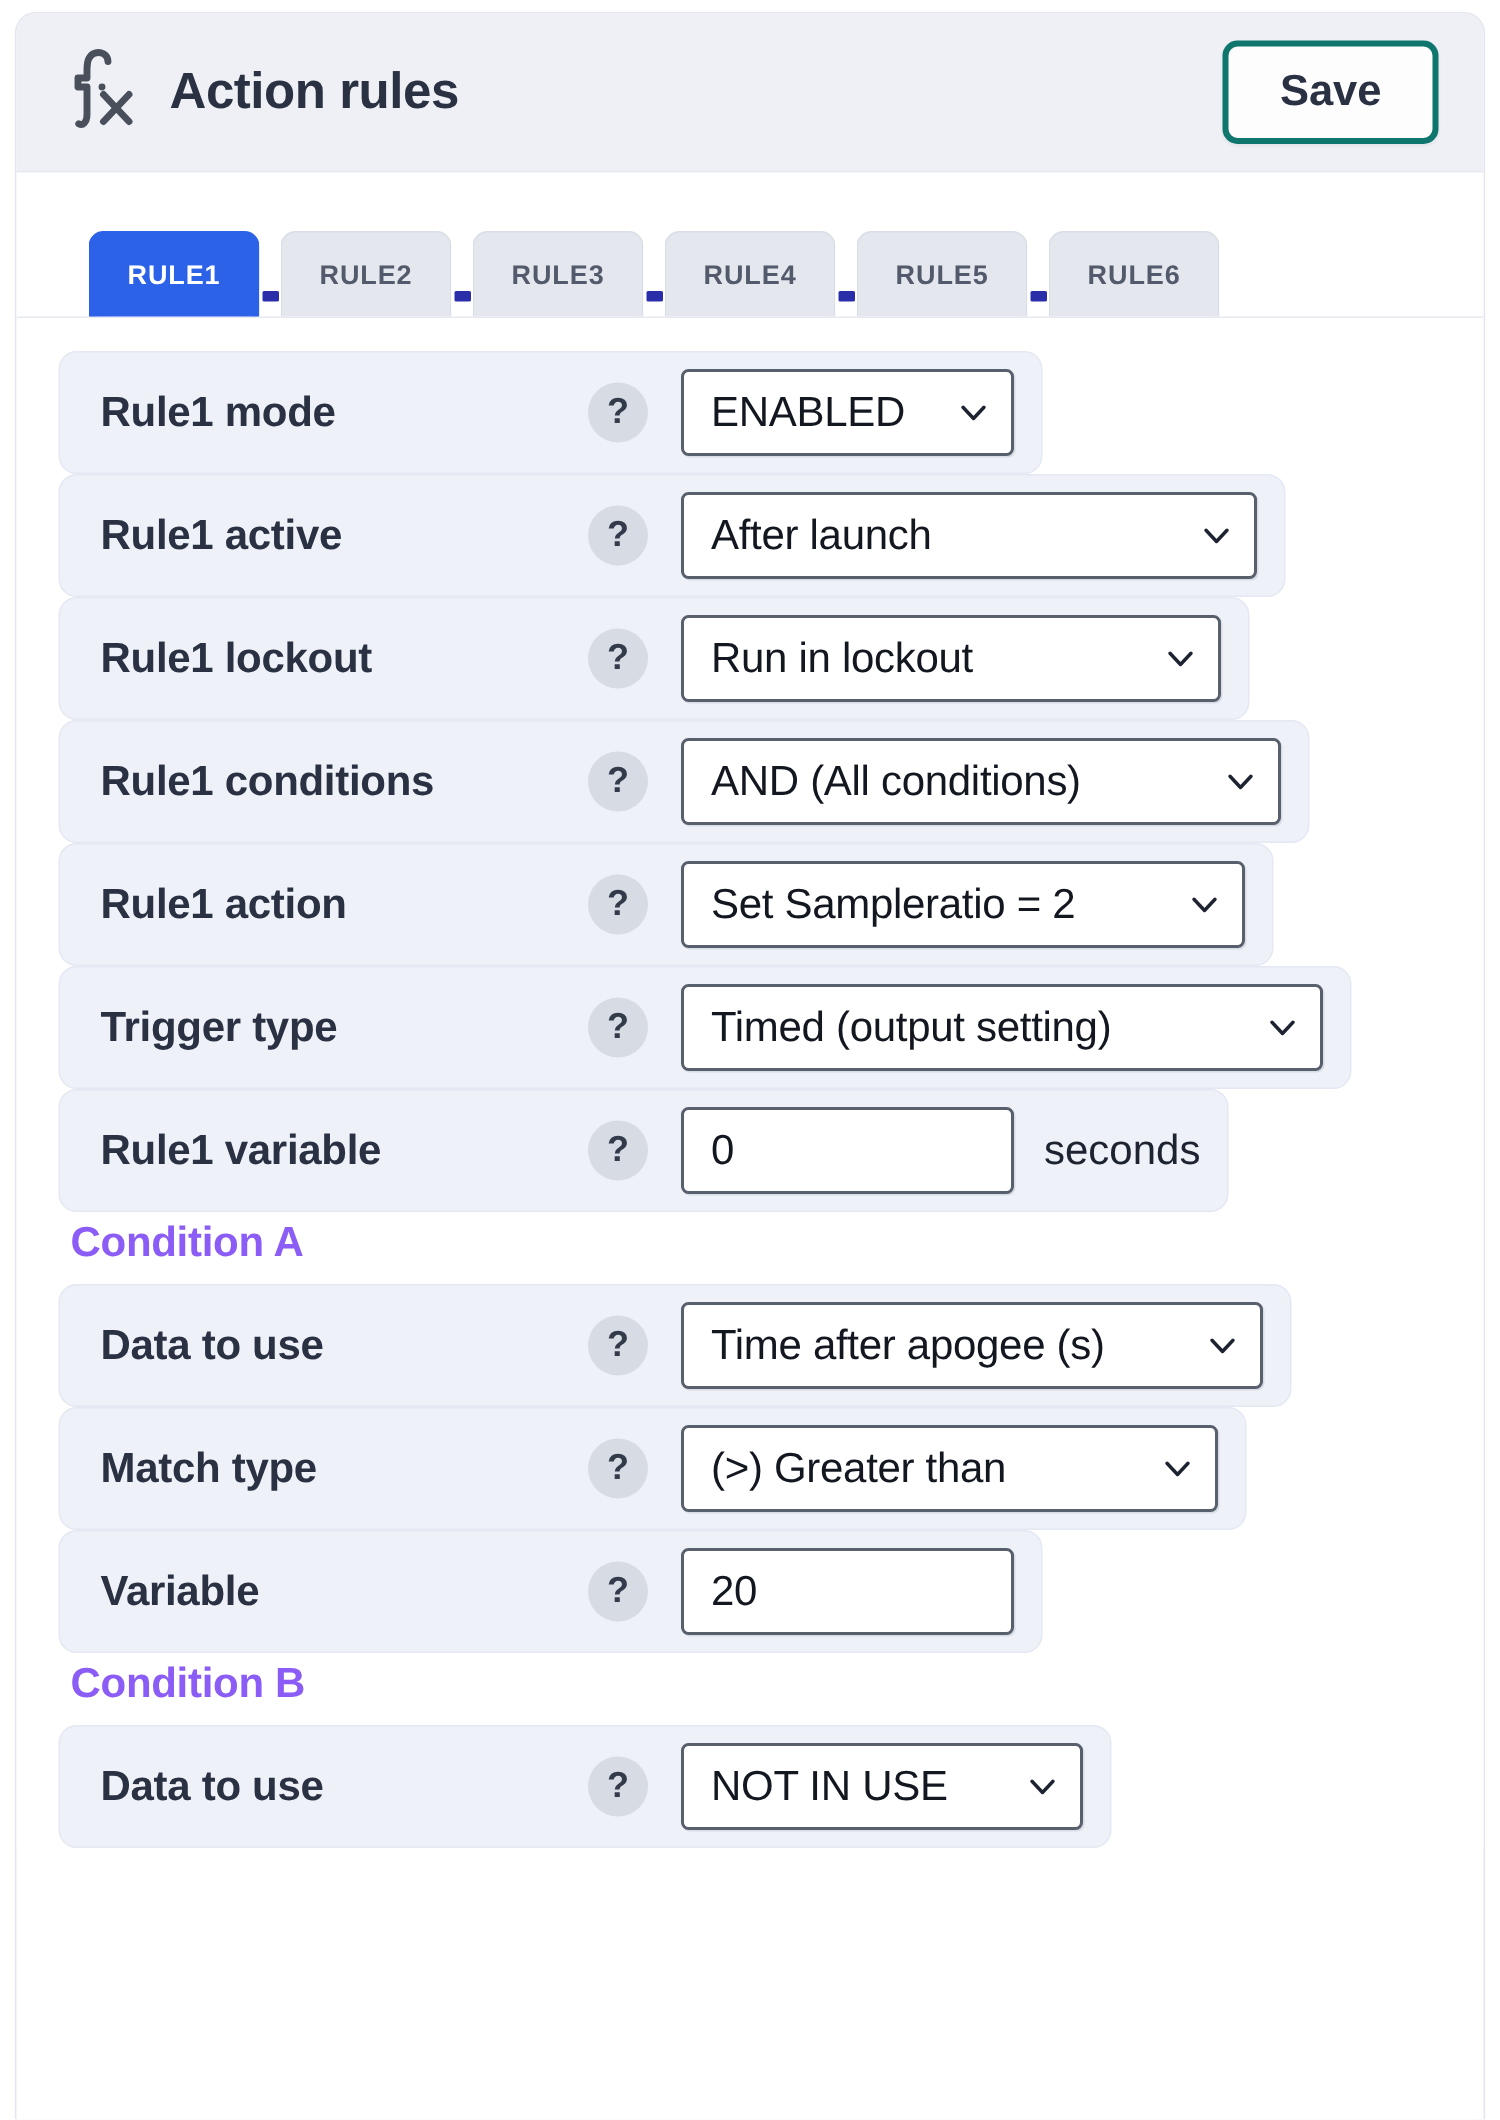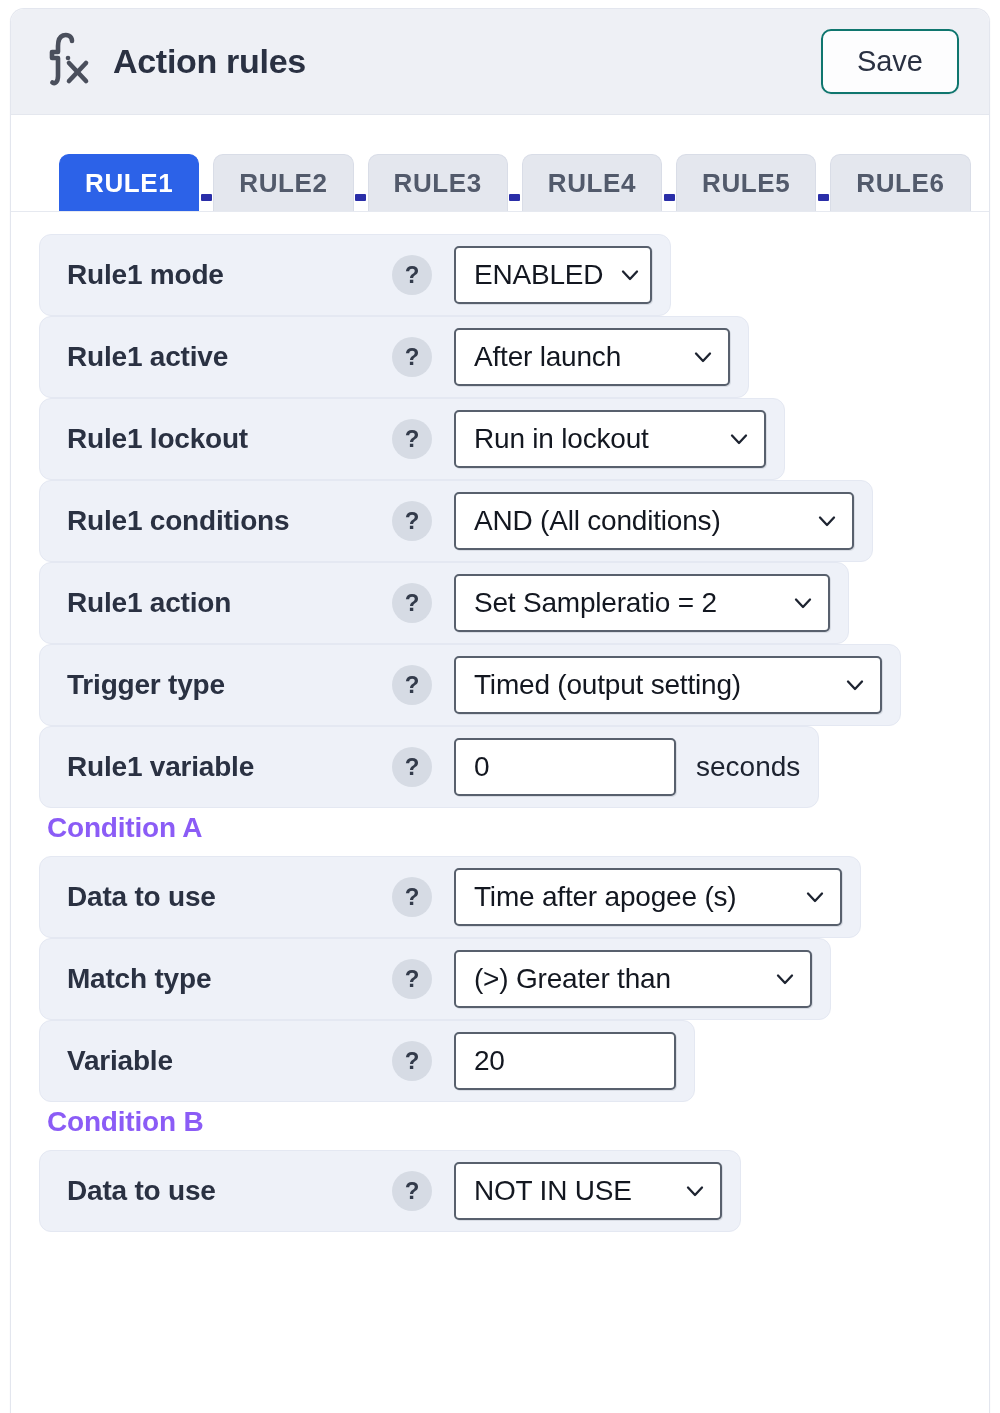"Save" .save-btn { border: 2px solid #0f766e -> 4px solid #0f766e; font-weight: normal -> bold }
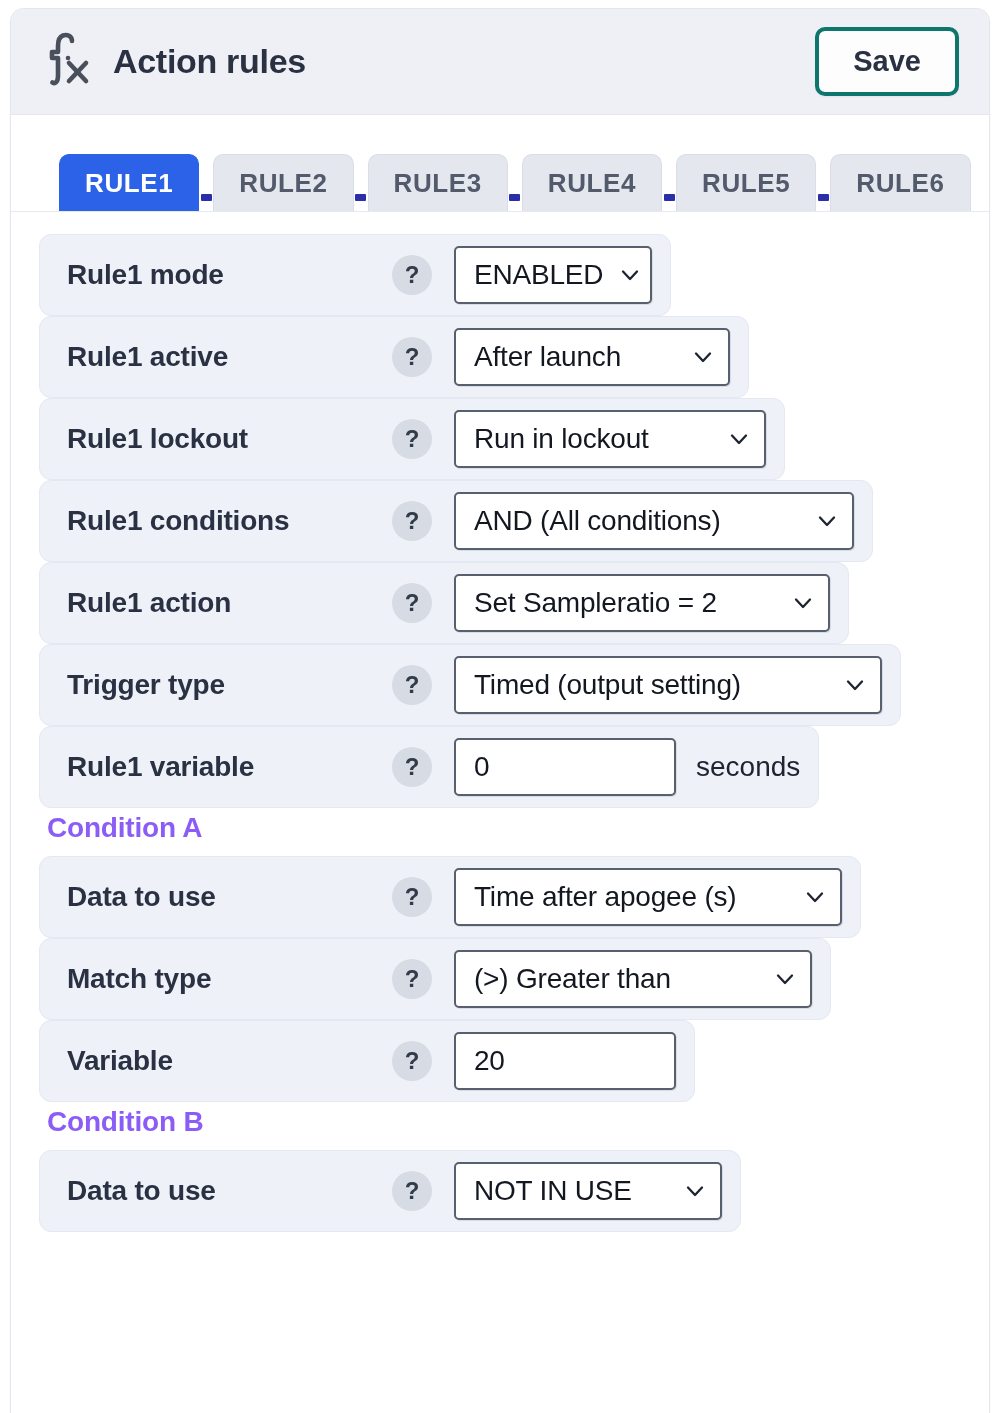"RULE1" .tab { font-size: 26px -> 18px }
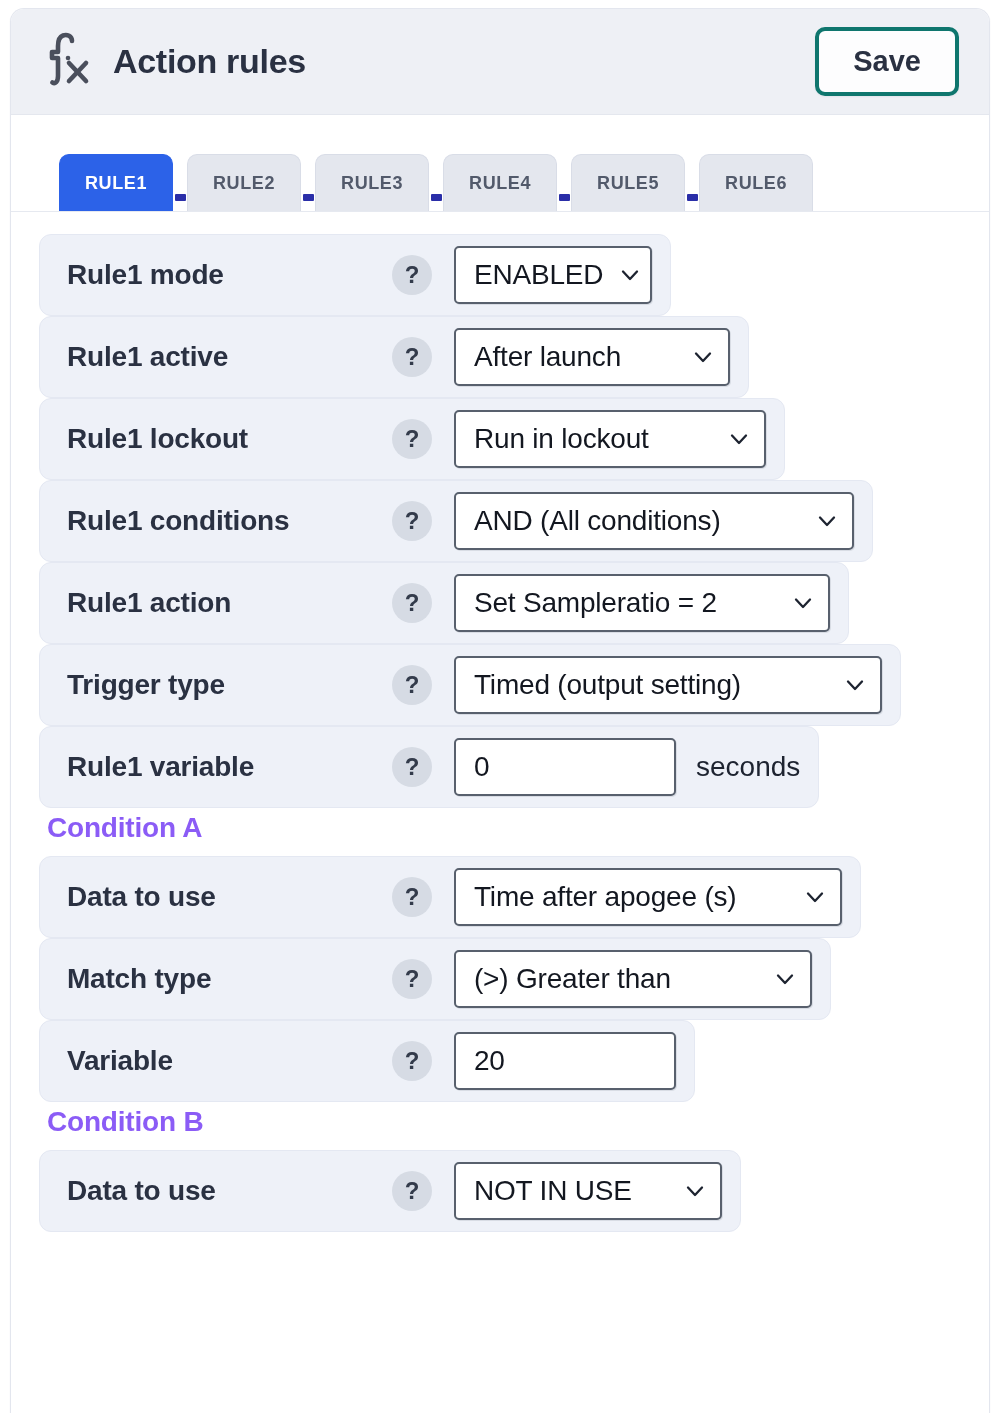"ENABLED" .control.sel-w1 { width: 198px -> 222px }
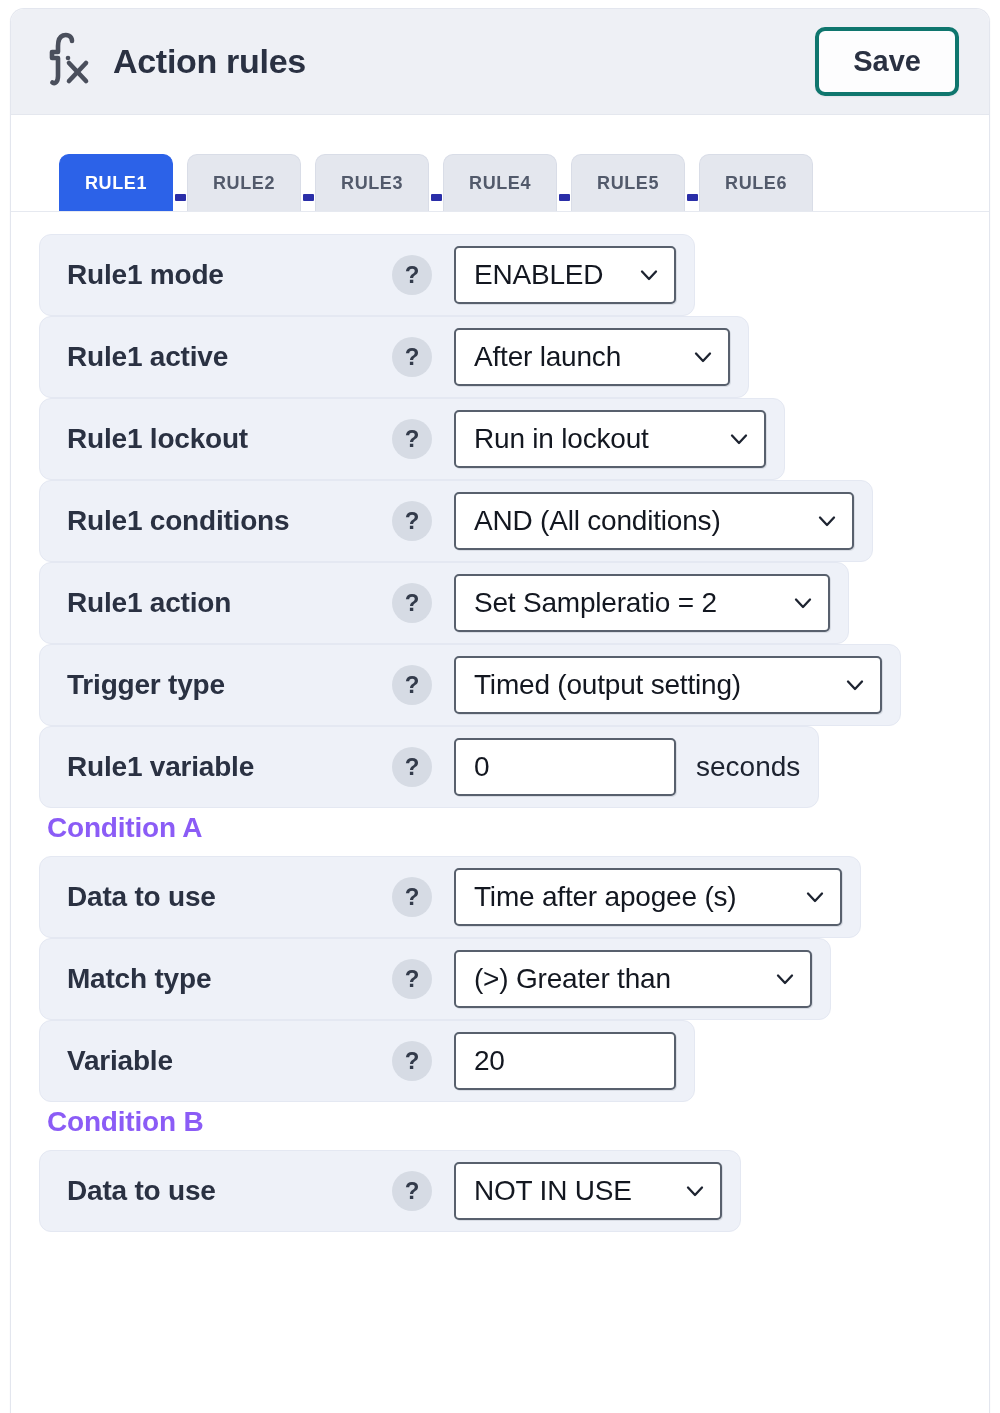"After launch" .control.sel-w3 { width: 276px -> 384px }
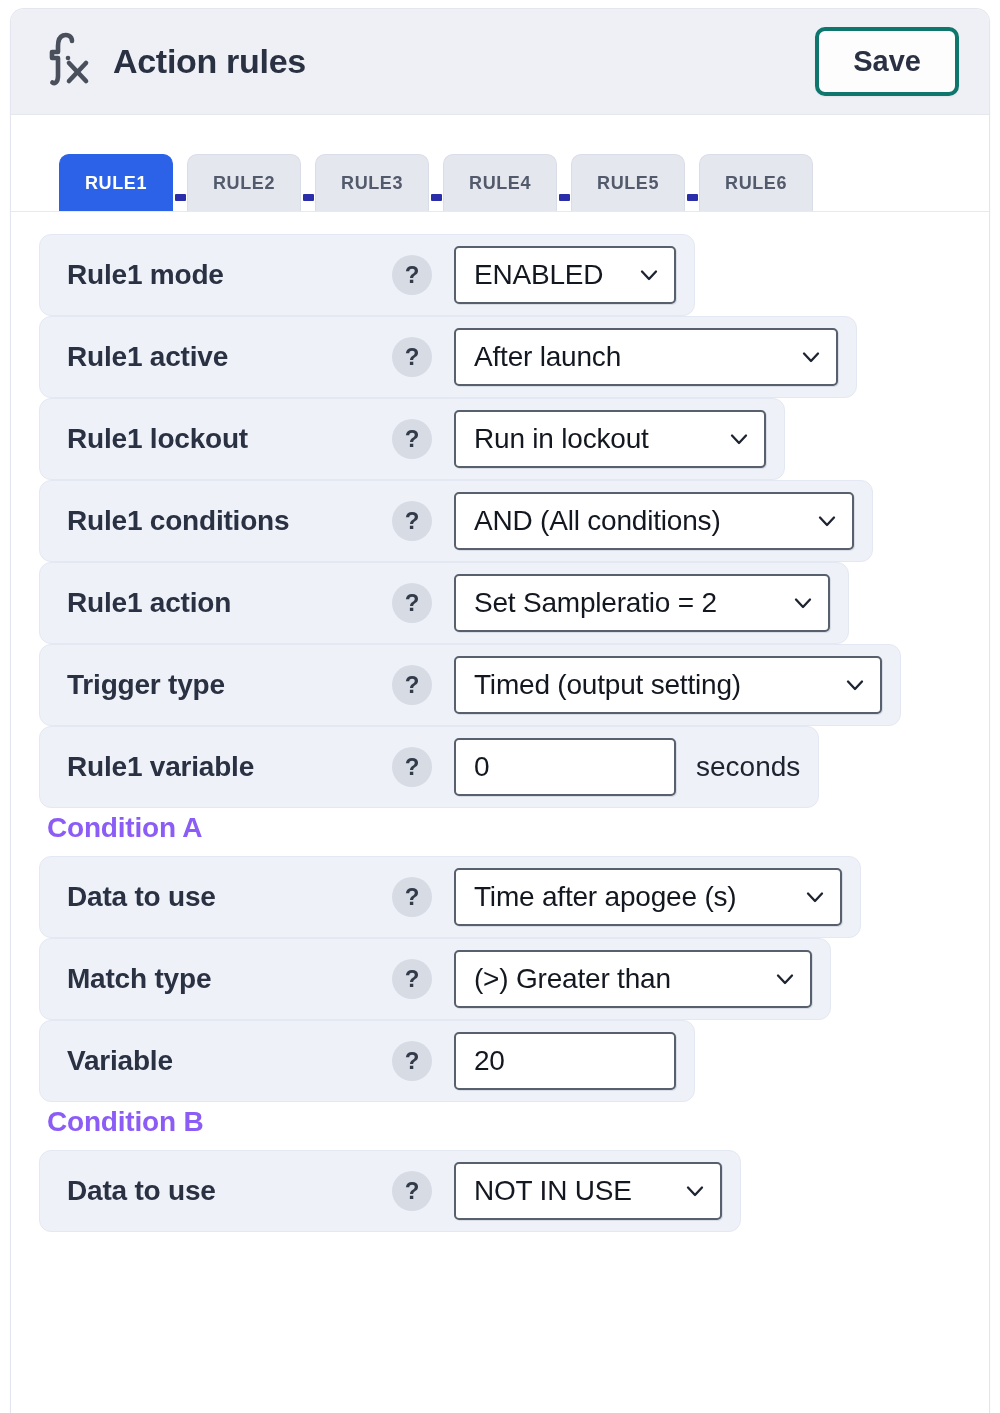"Run in lockout" .control.sel-w4 { width: 312px -> 360px }
